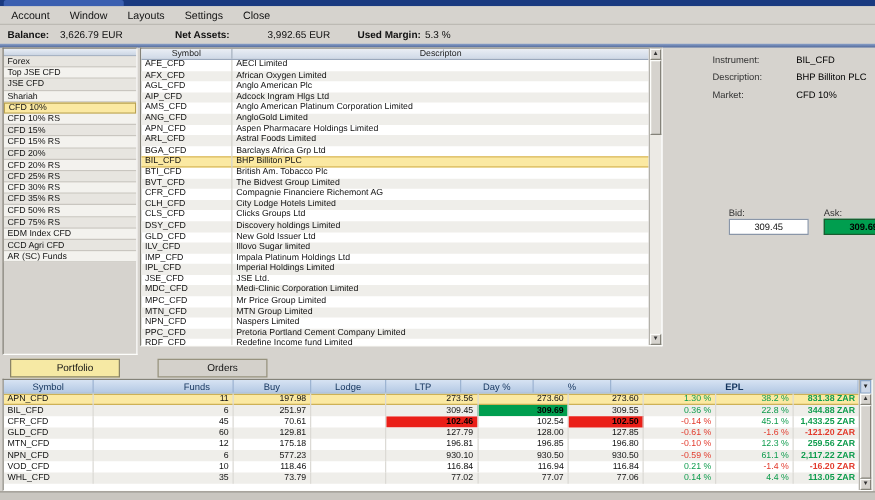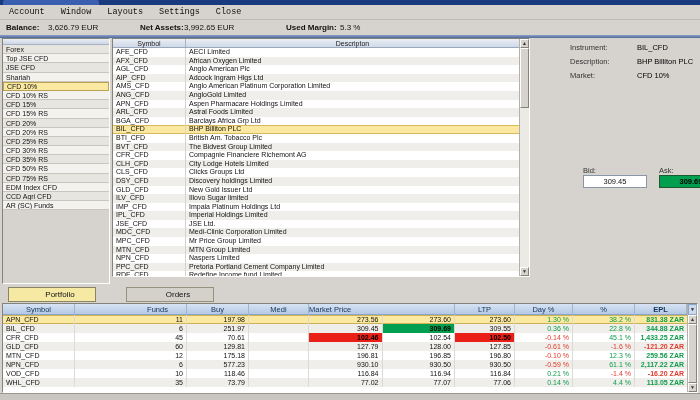"Account" .menubar .mitem { font-family: Liberation Mono, monospace -> none }
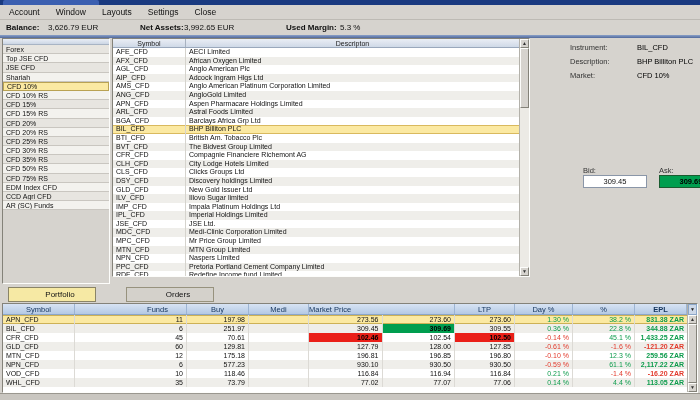"3,992.65 EUR" span { left: 184px -> 214px }
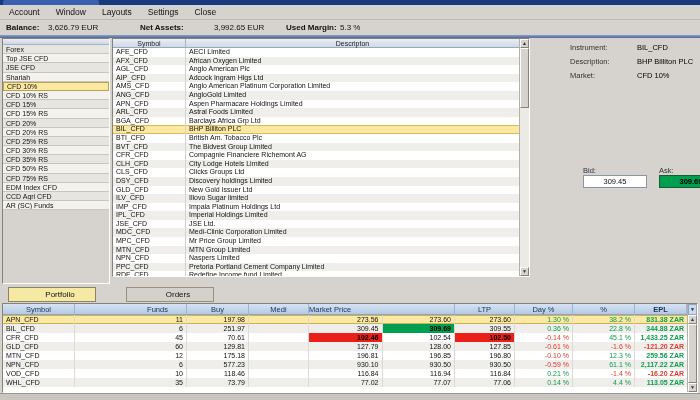"Medi" div.hcell { text: Medi -> Lodge }
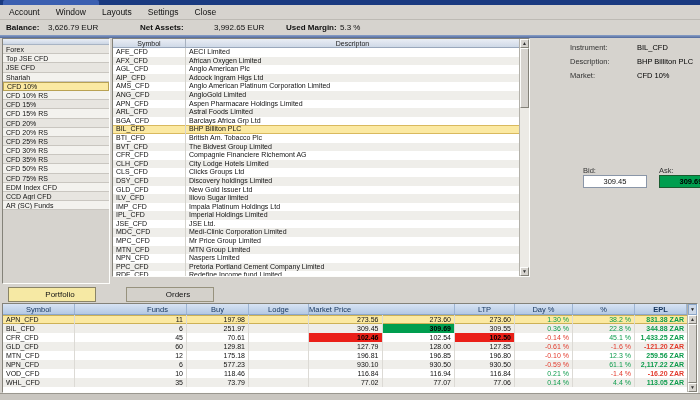"Market Price" div.hcell { html: <div>Market Price</div> -> none }
